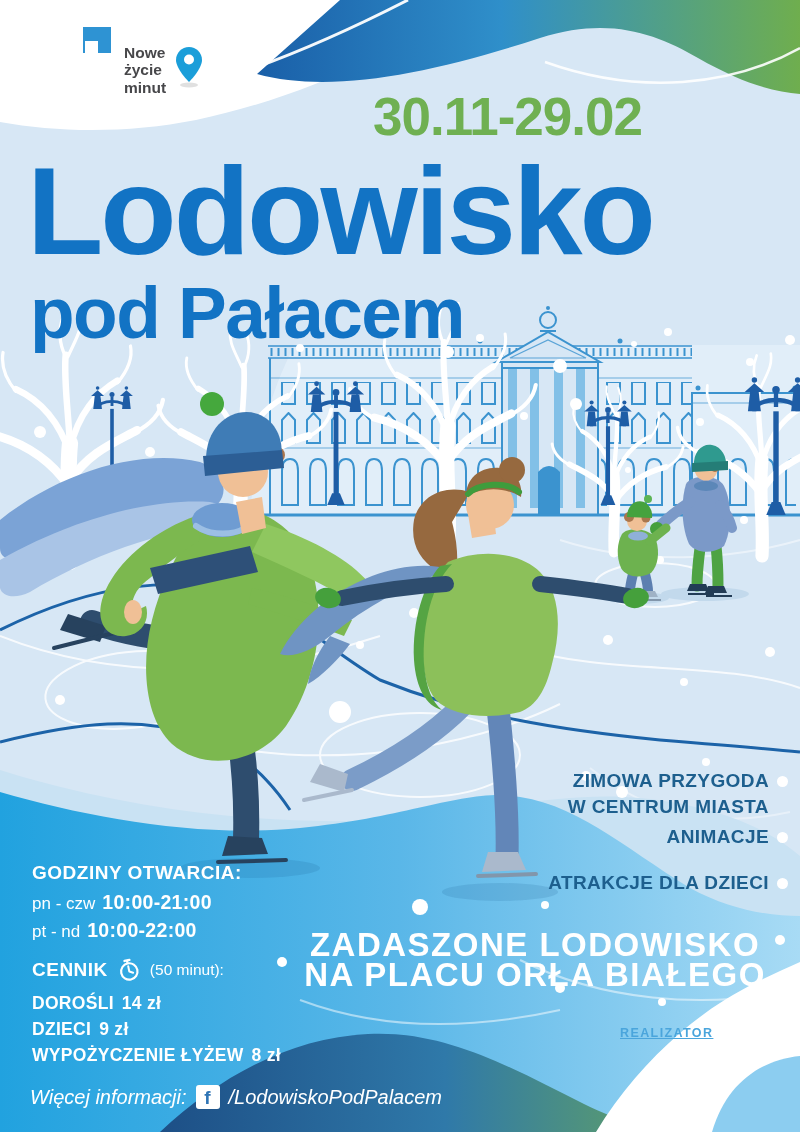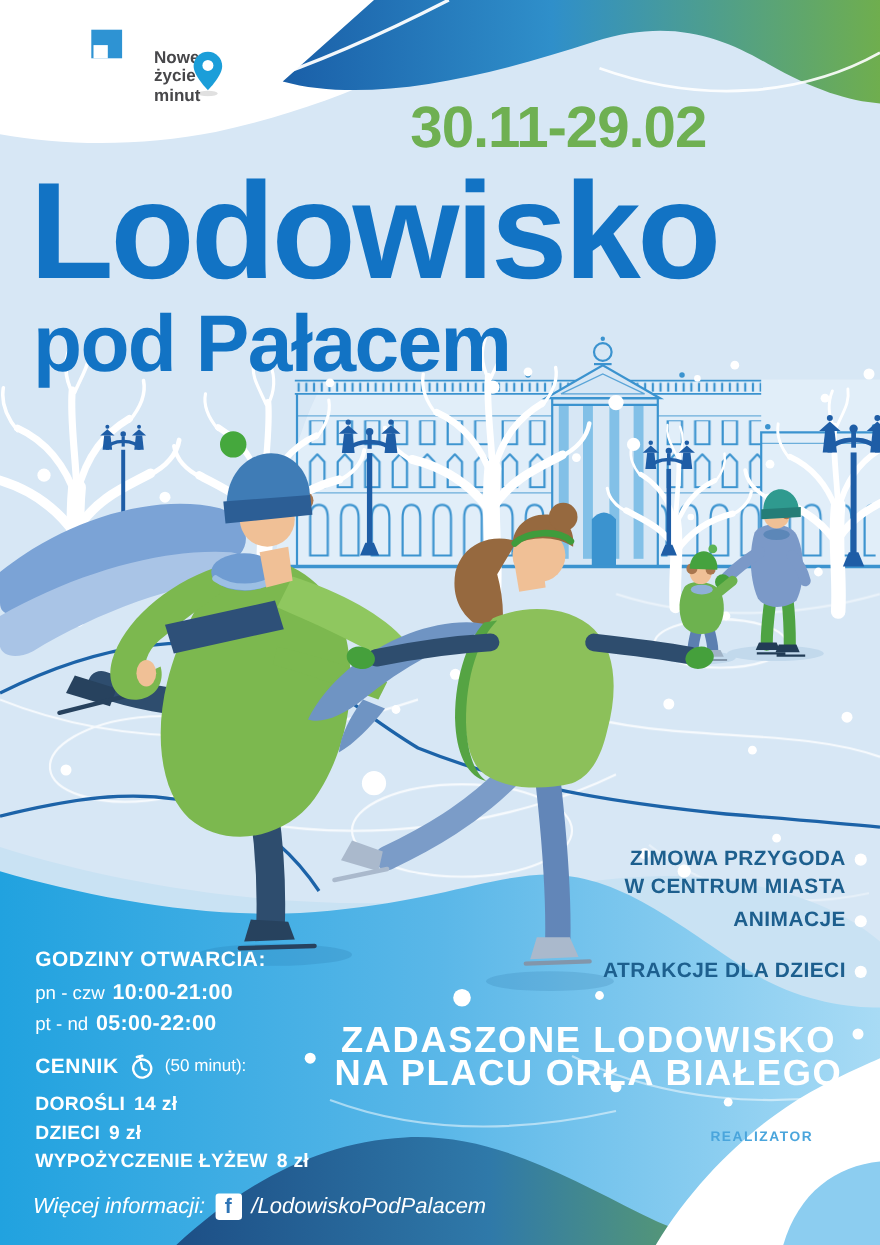"Nowe" .tagline span { margin-left: 16px -> none }
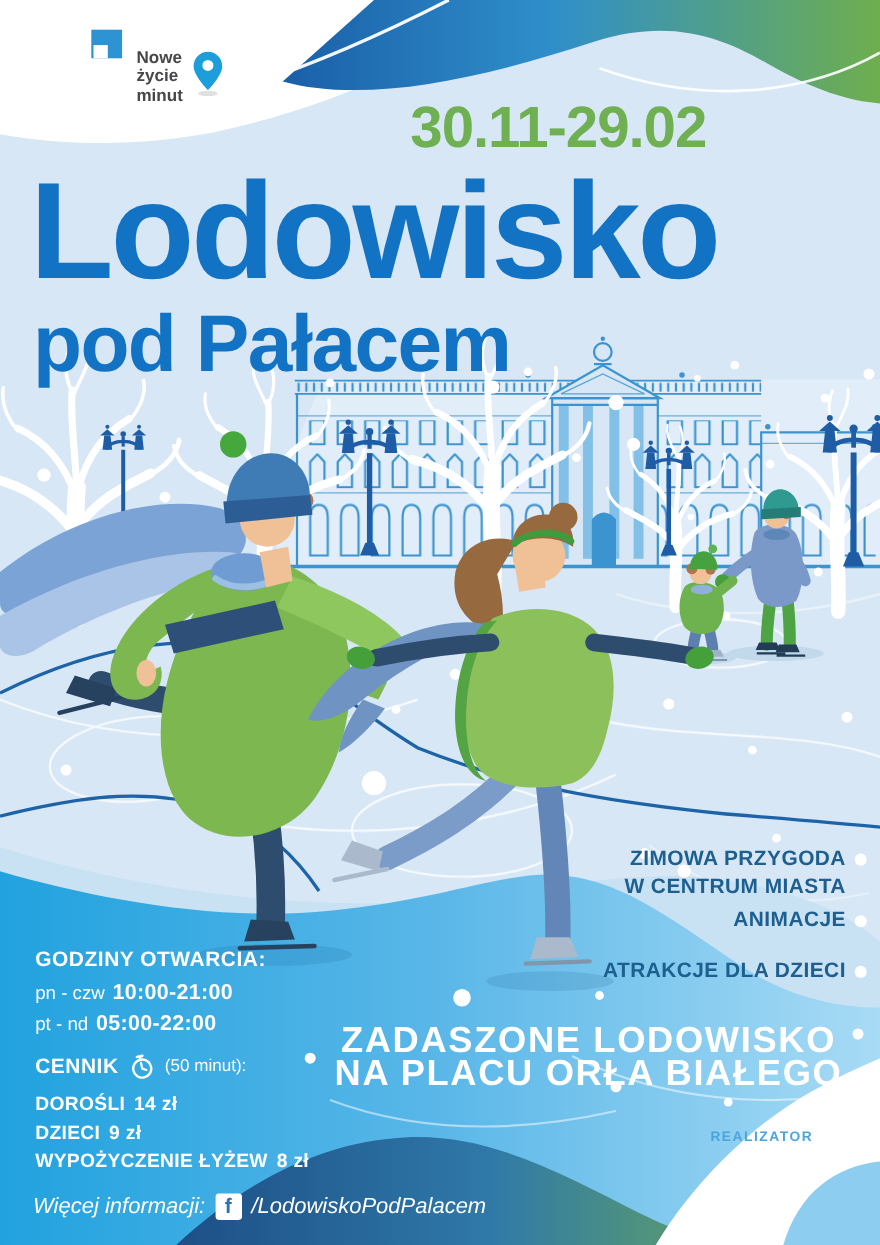"05:00-22:00" span.time { text: 05:00-22:00 -> 10:00-22:00 }
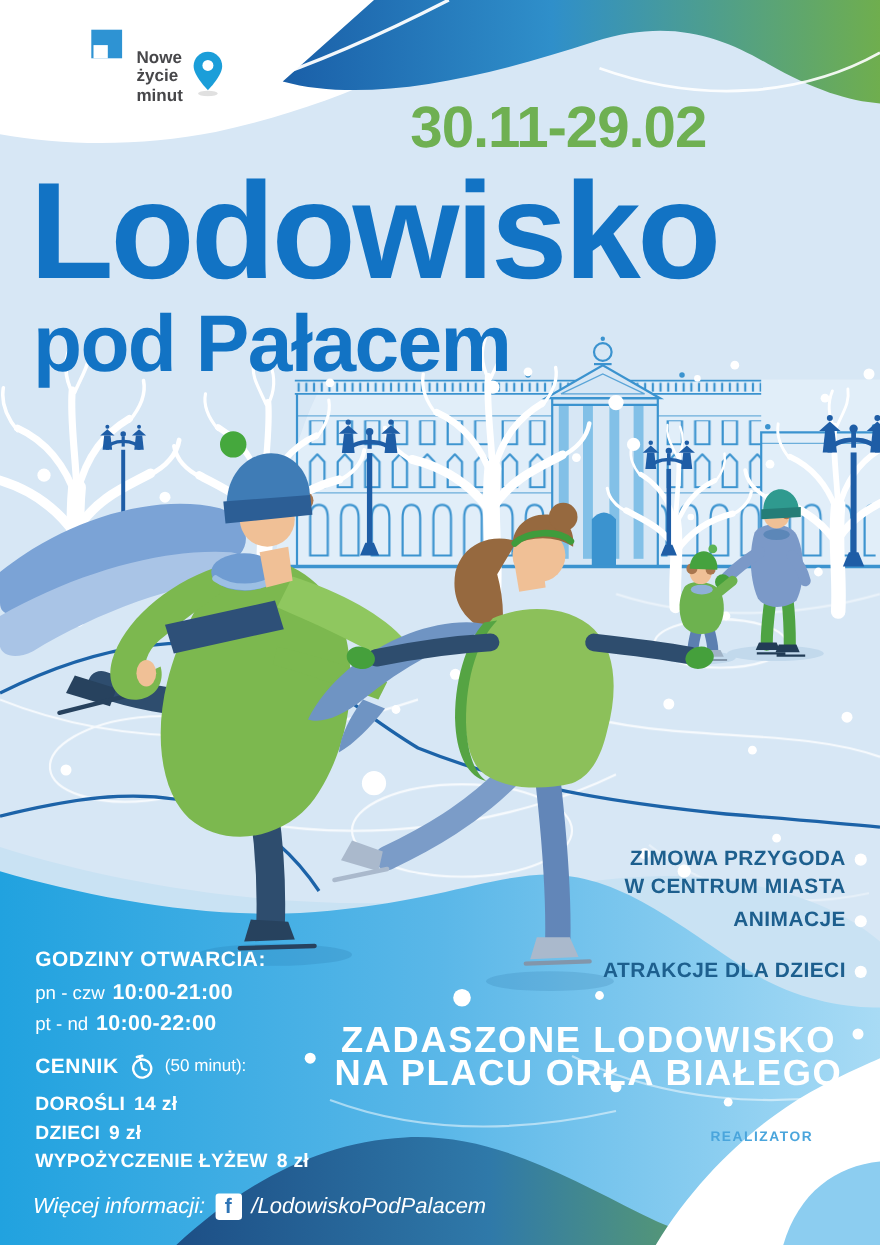"REALIZATOR" .rz-head { text-align: center -> none; text-decoration: none -> underline }
